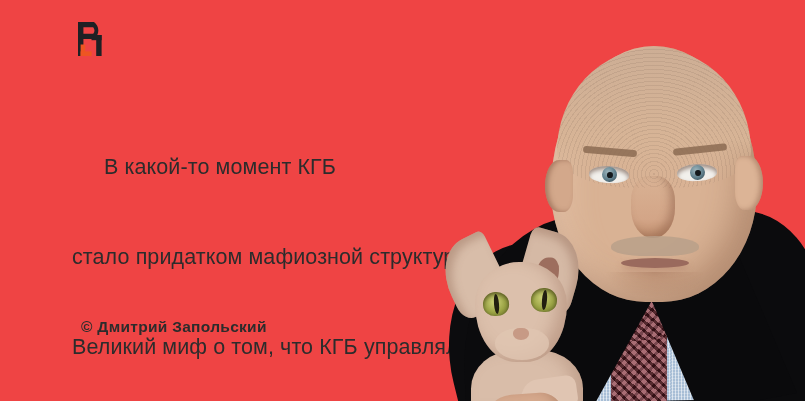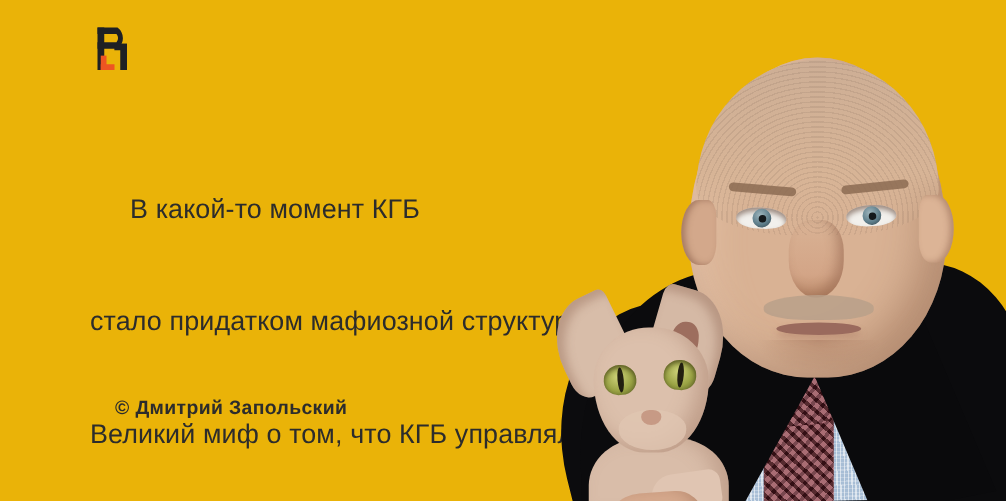"В какой-то момент КГБ" #quote-card { background: #eab308 -> #ef4444 }
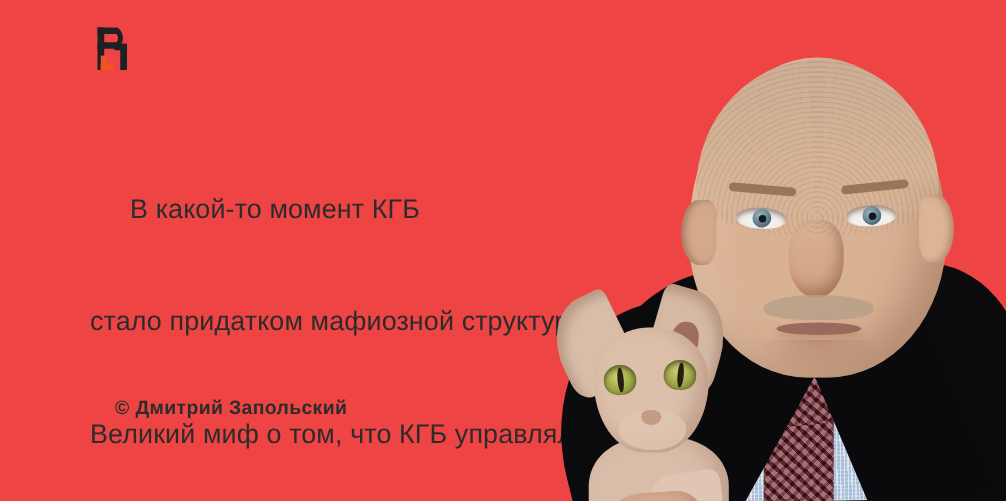"© Дмитрий Запольский" .attribution { left: 92px -> 81px }
